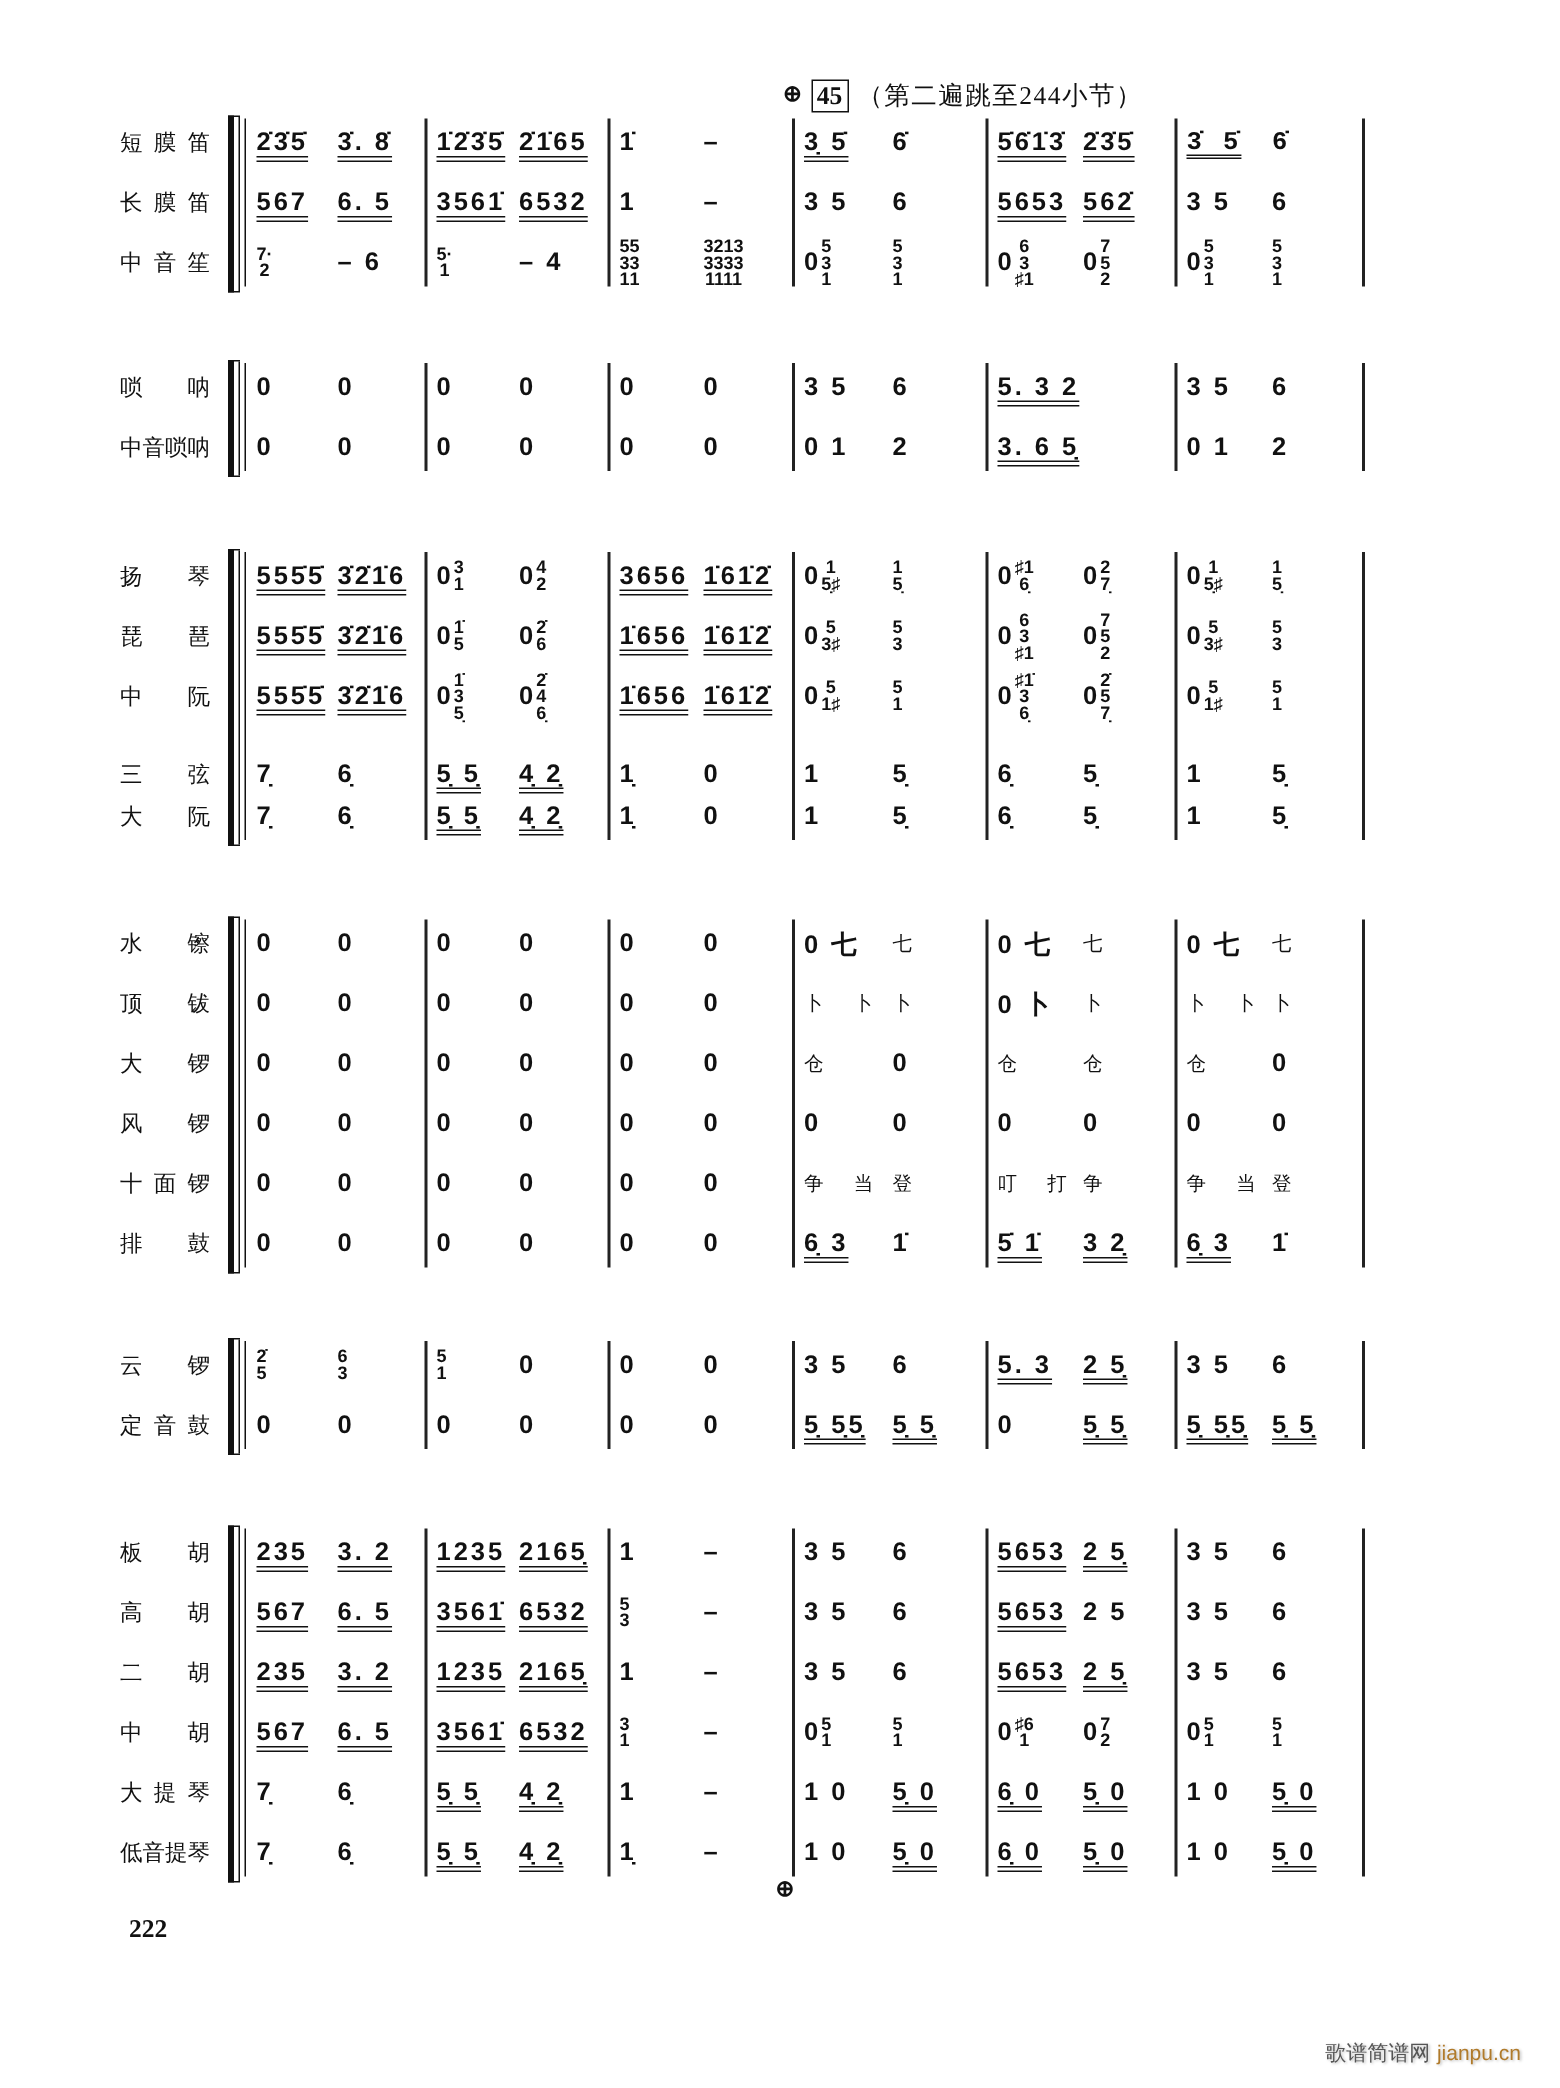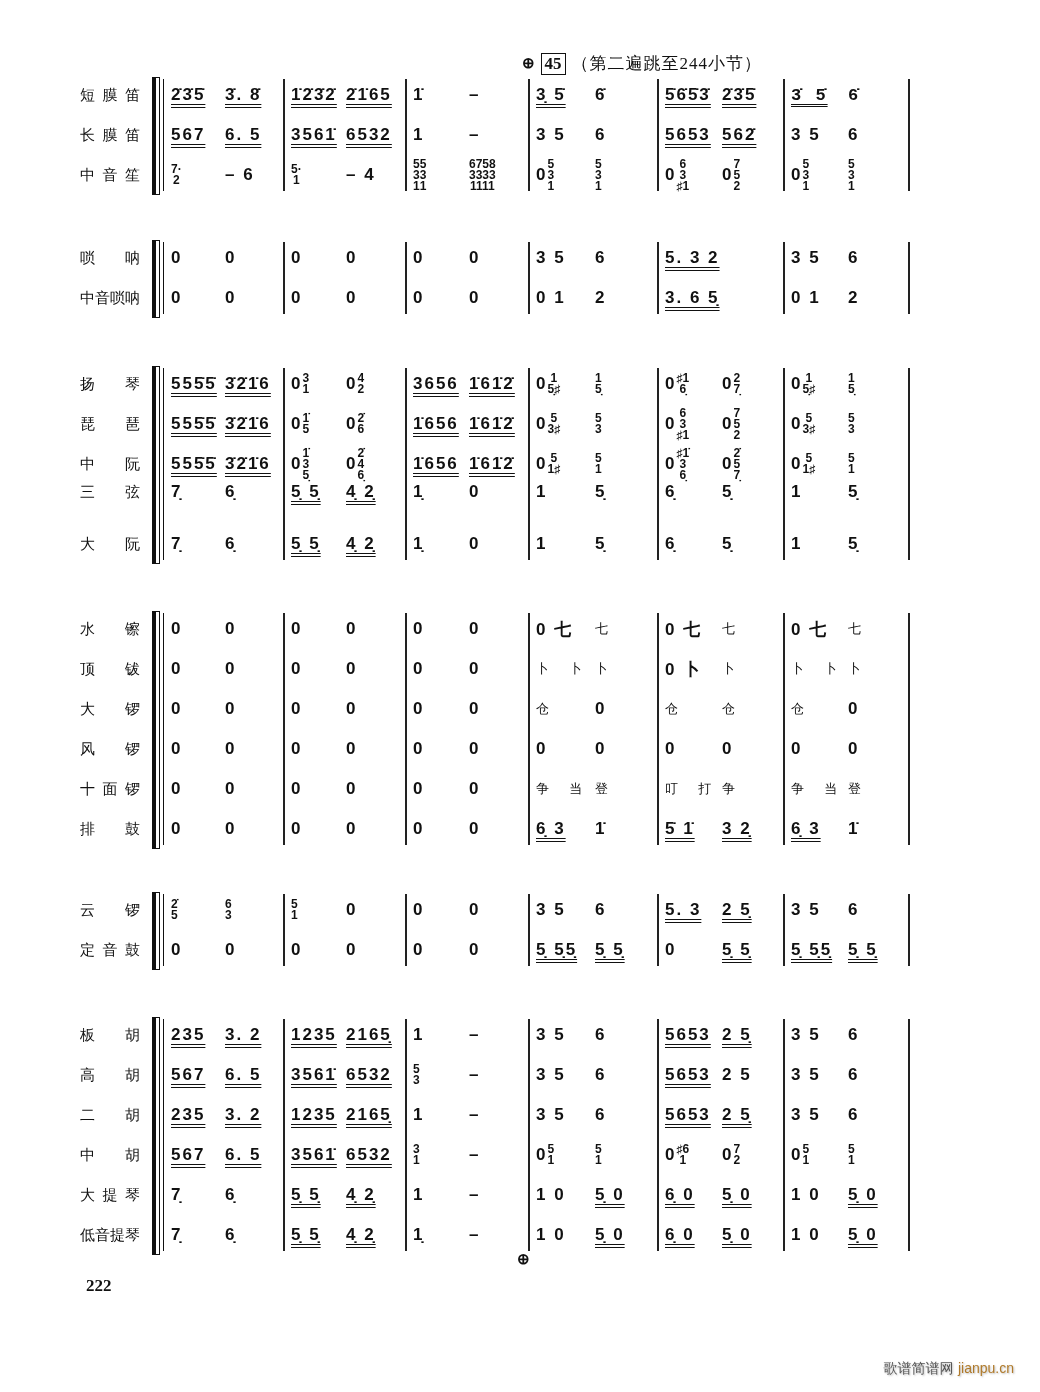"1̇2̇3̇2̇" span.beat { text: 1̇2̇3̇2̇ -> 1̇2̇3̇5̇ }
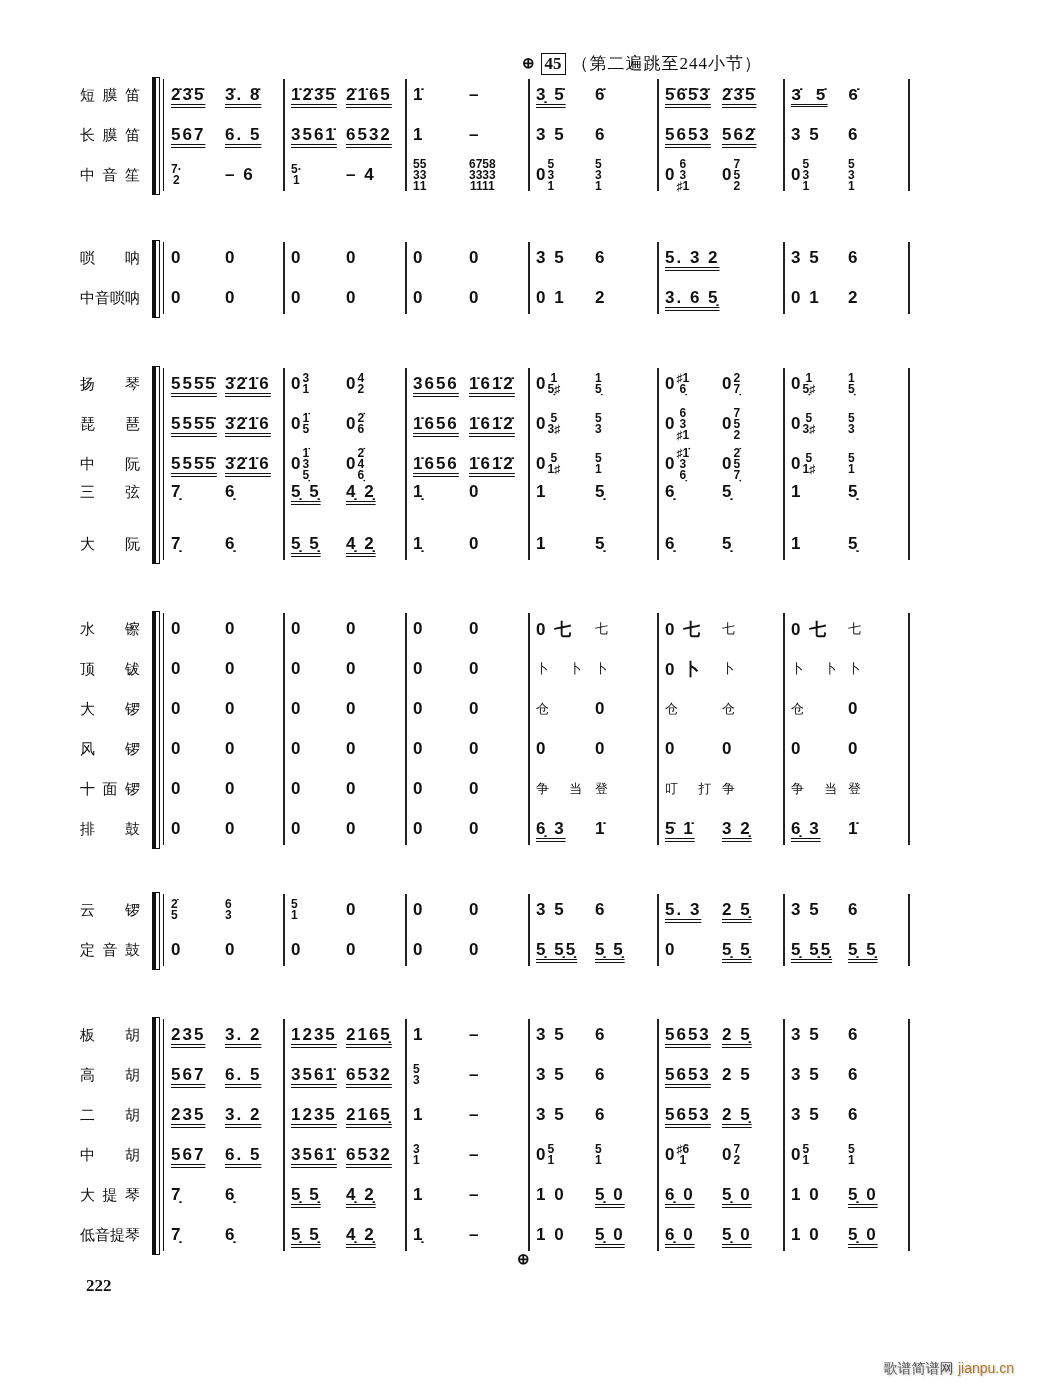"5̇6̇5̇3̇" span.beat { text: 5̇6̇5̇3̇ -> 5̇6̇1̇3̇ }
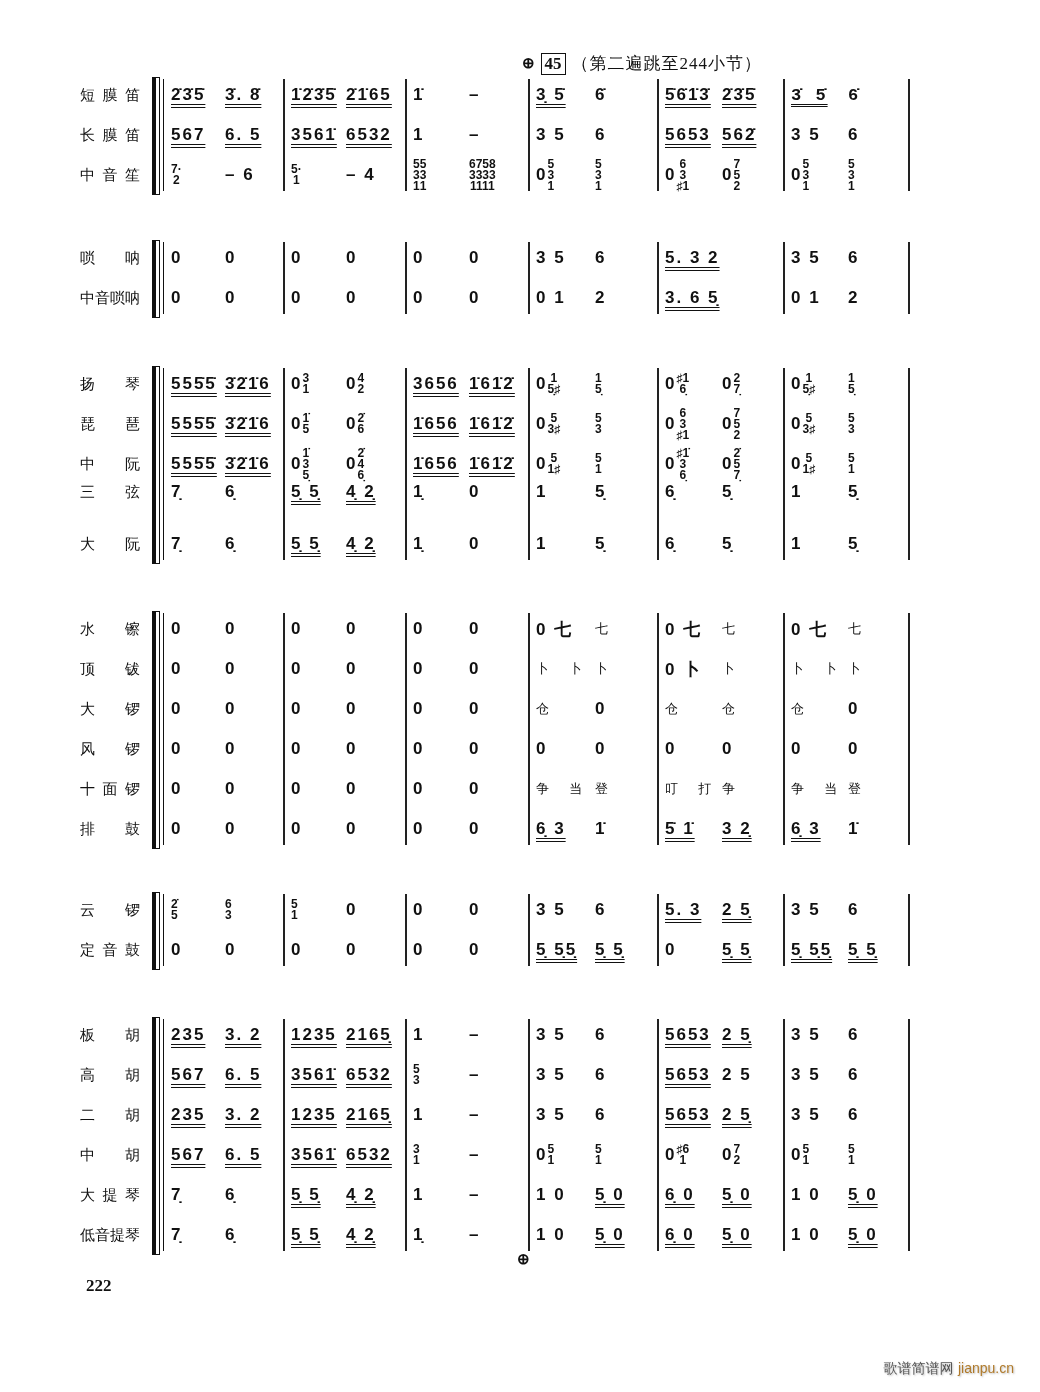"6758" span { text: 6758 -> 3213 }
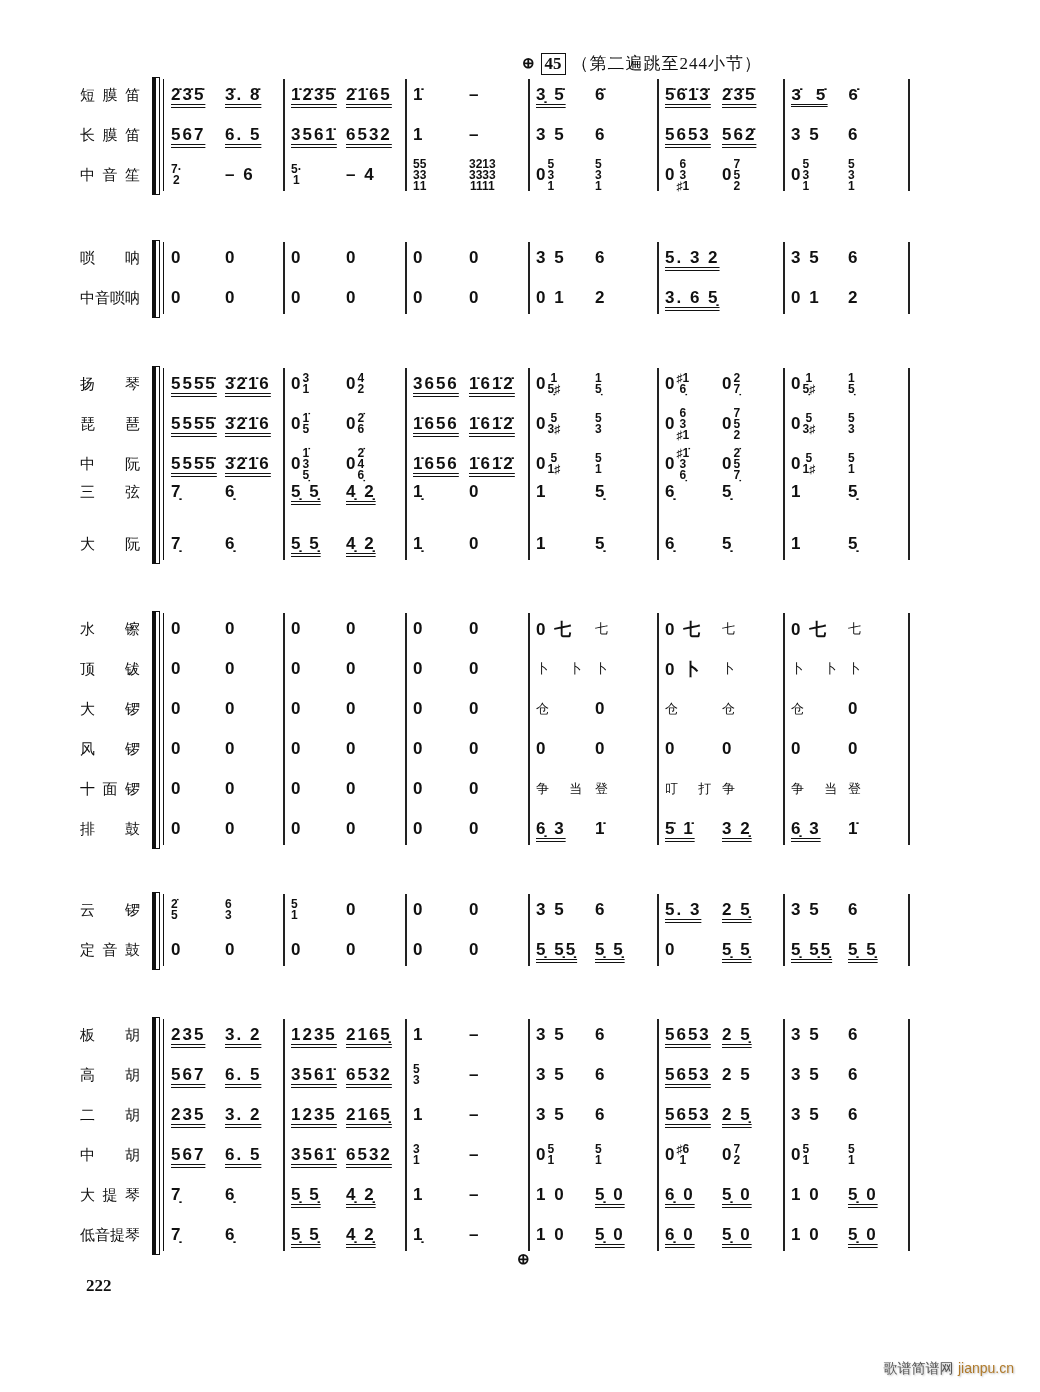"三弦" div.row { top: 108px -> 132px }
